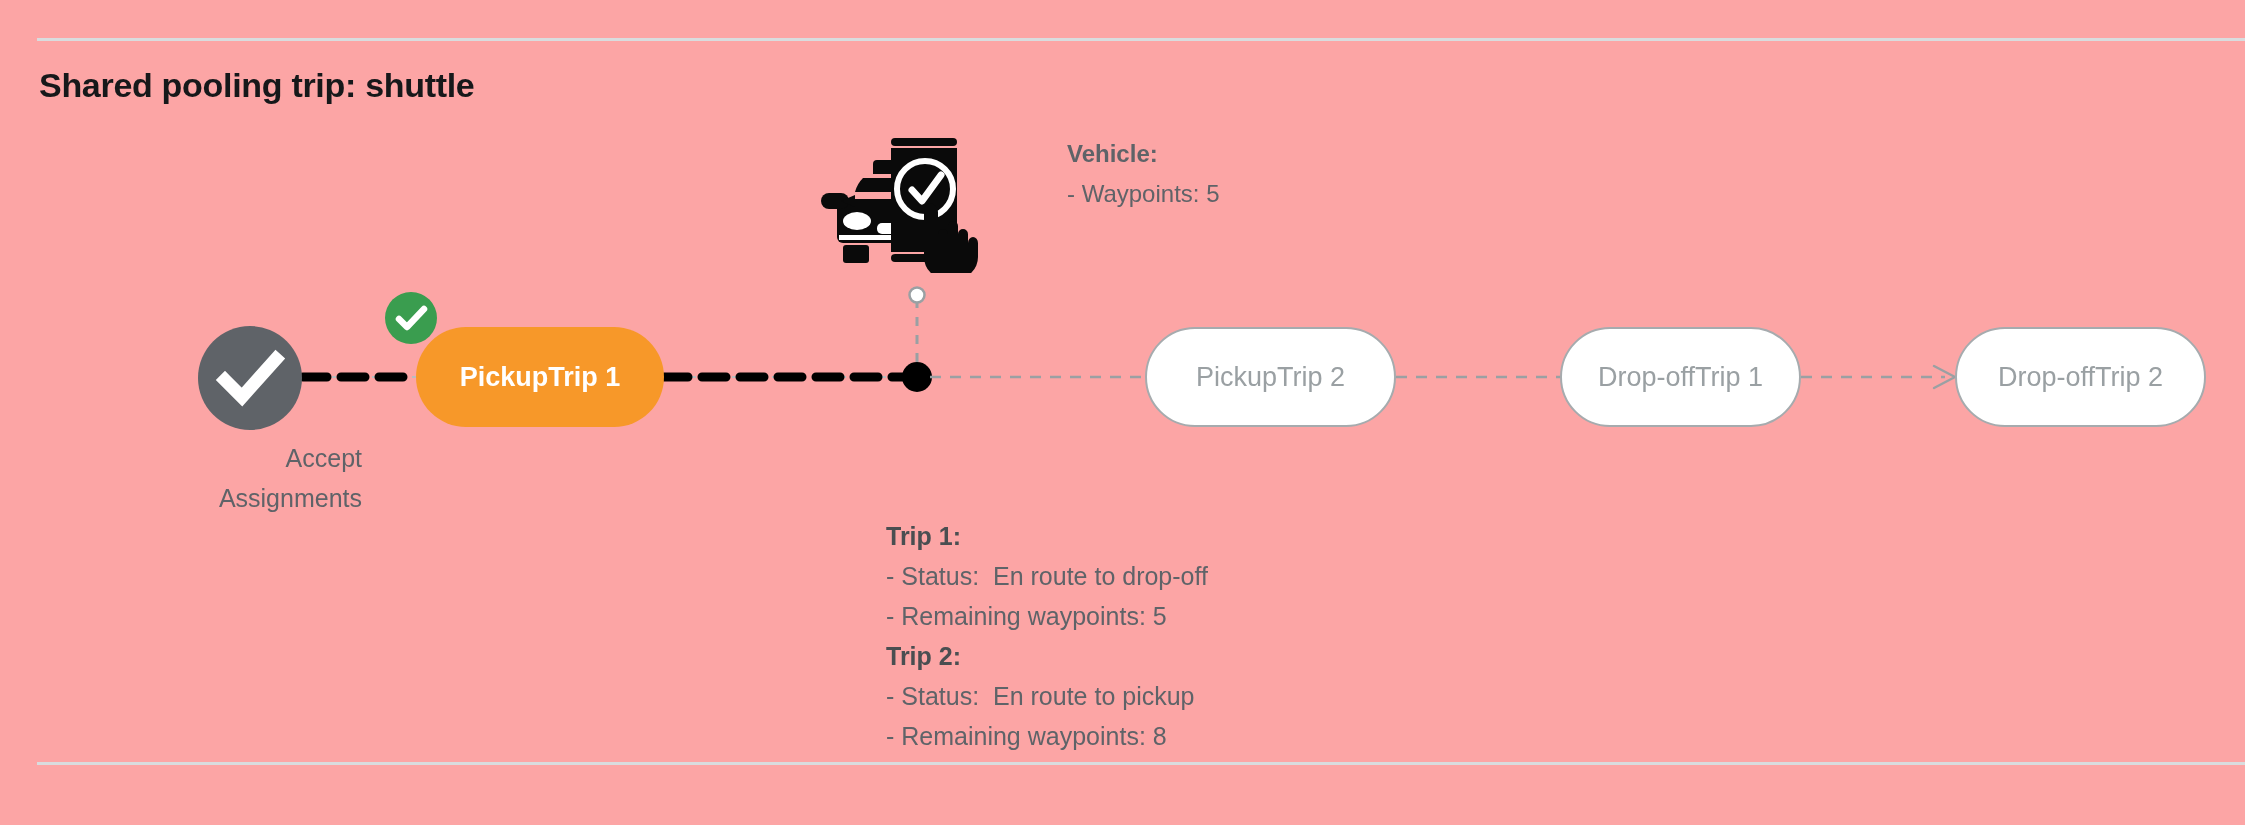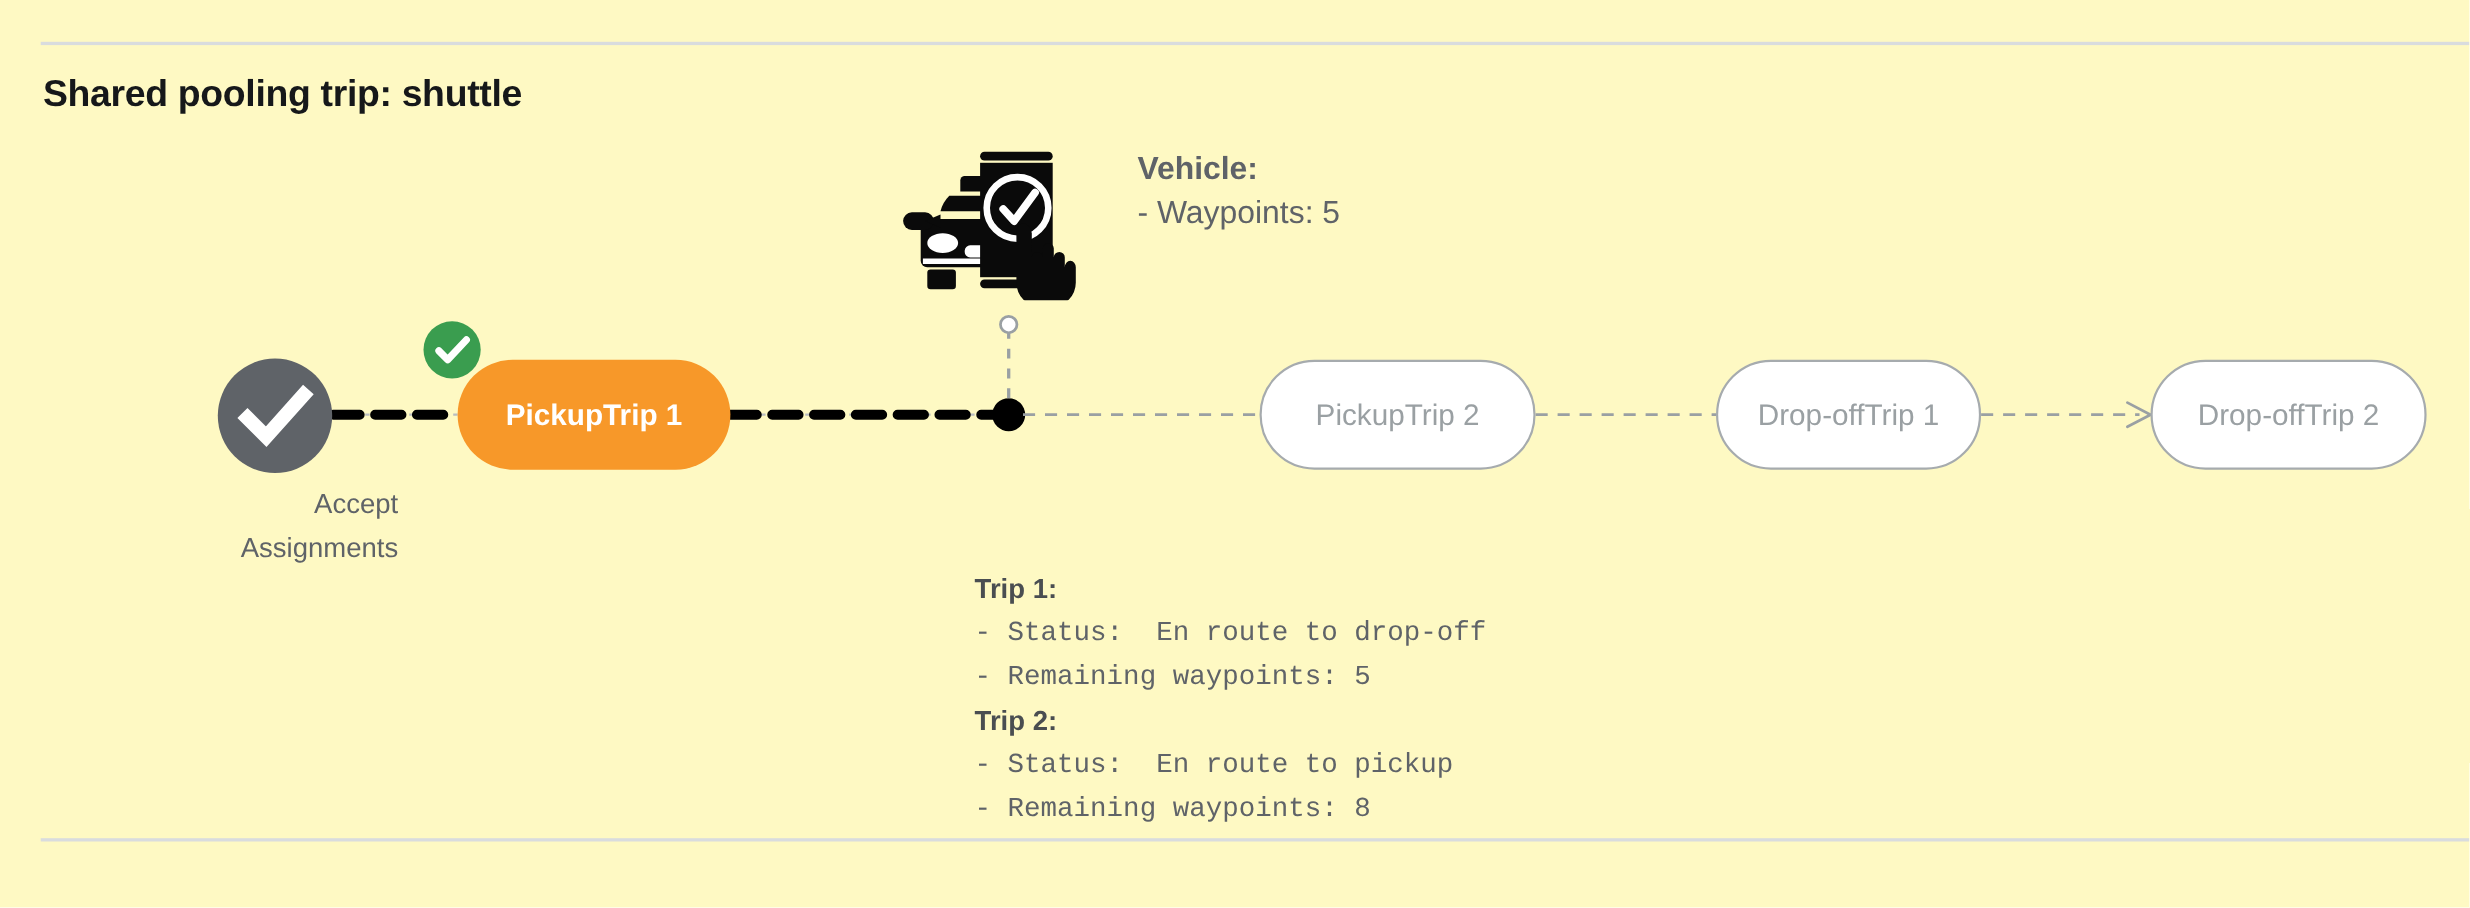"Shared pooling trip: shuttle" #page { background: #fef9c3 -> #fca5a5 }
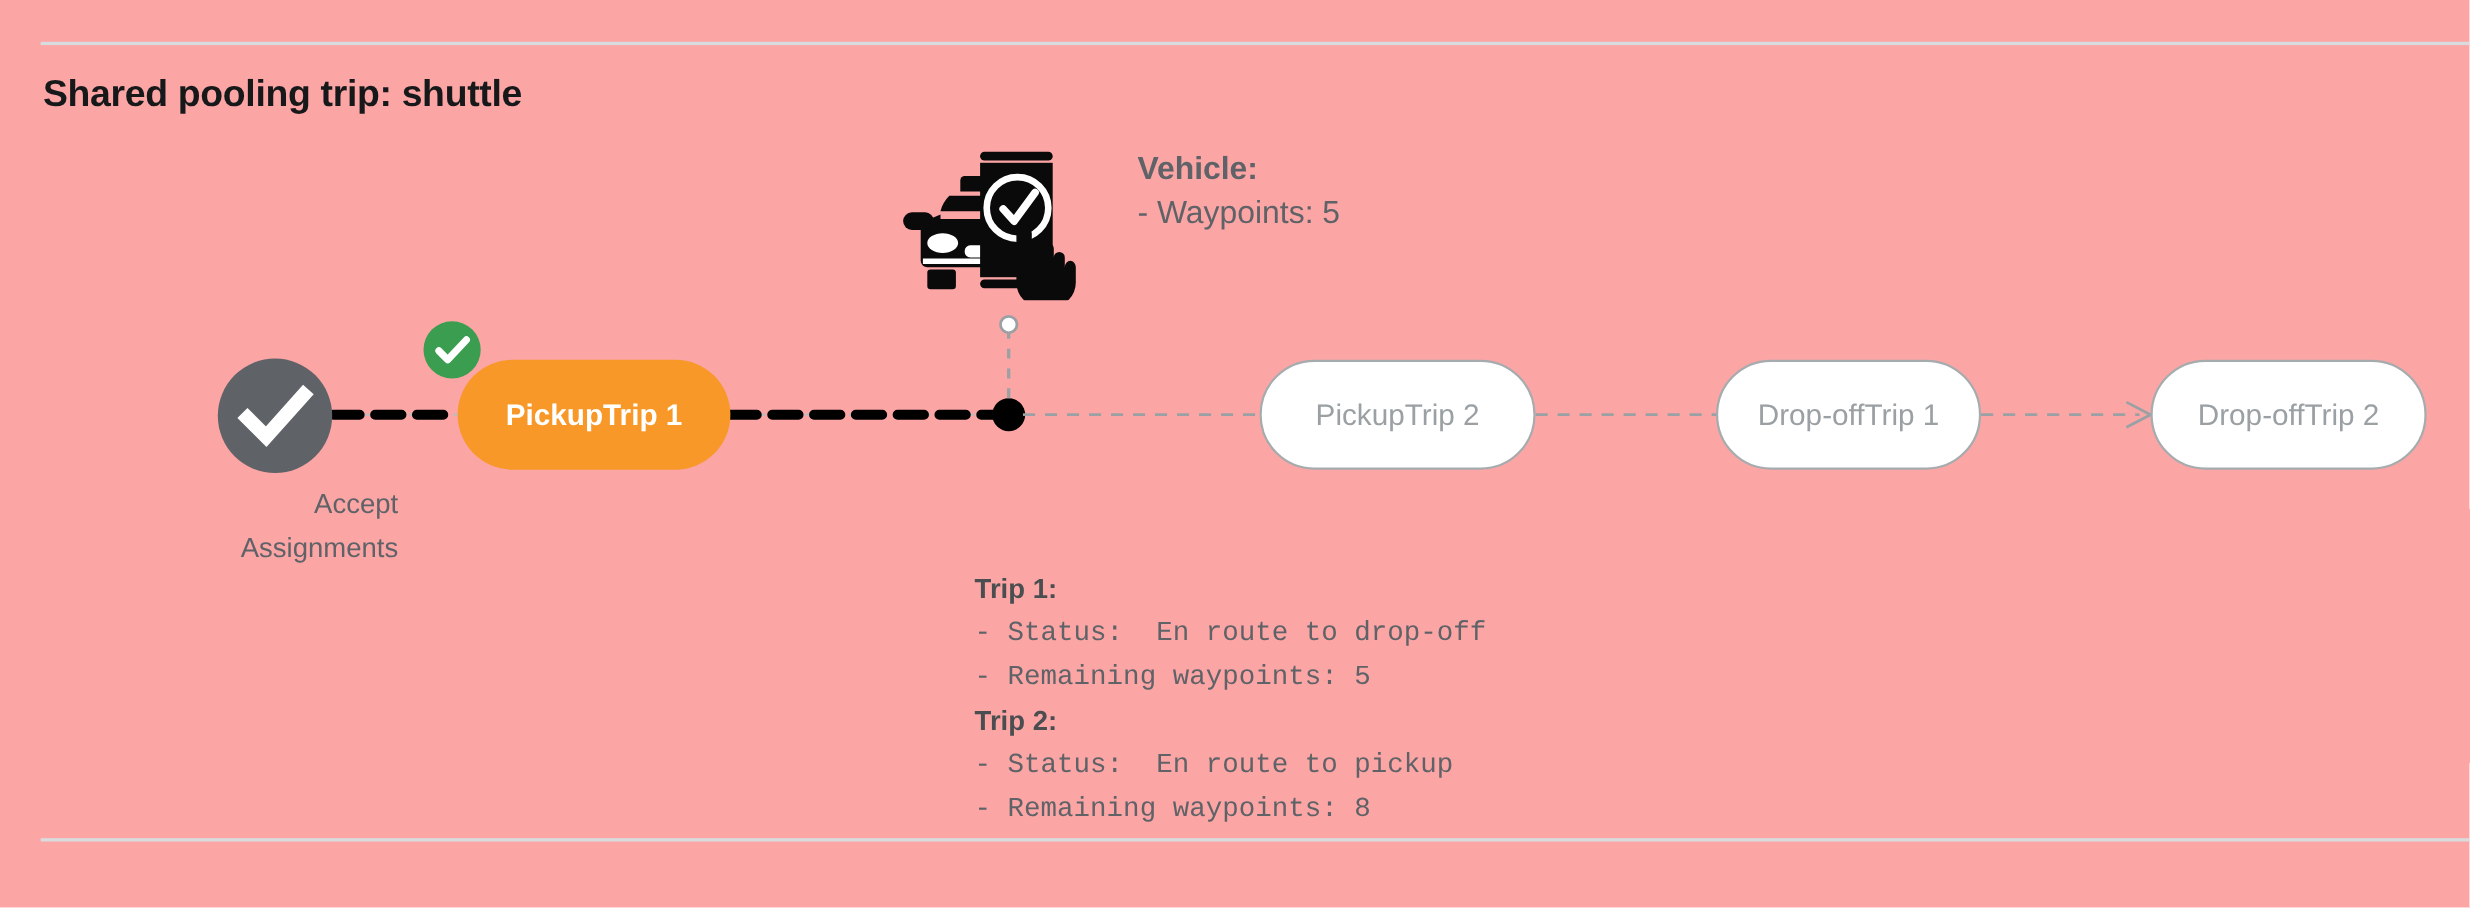"Vehicle:" .vehicle-text { font-size: 29px -> 24px; left: 1034px -> 1067px }
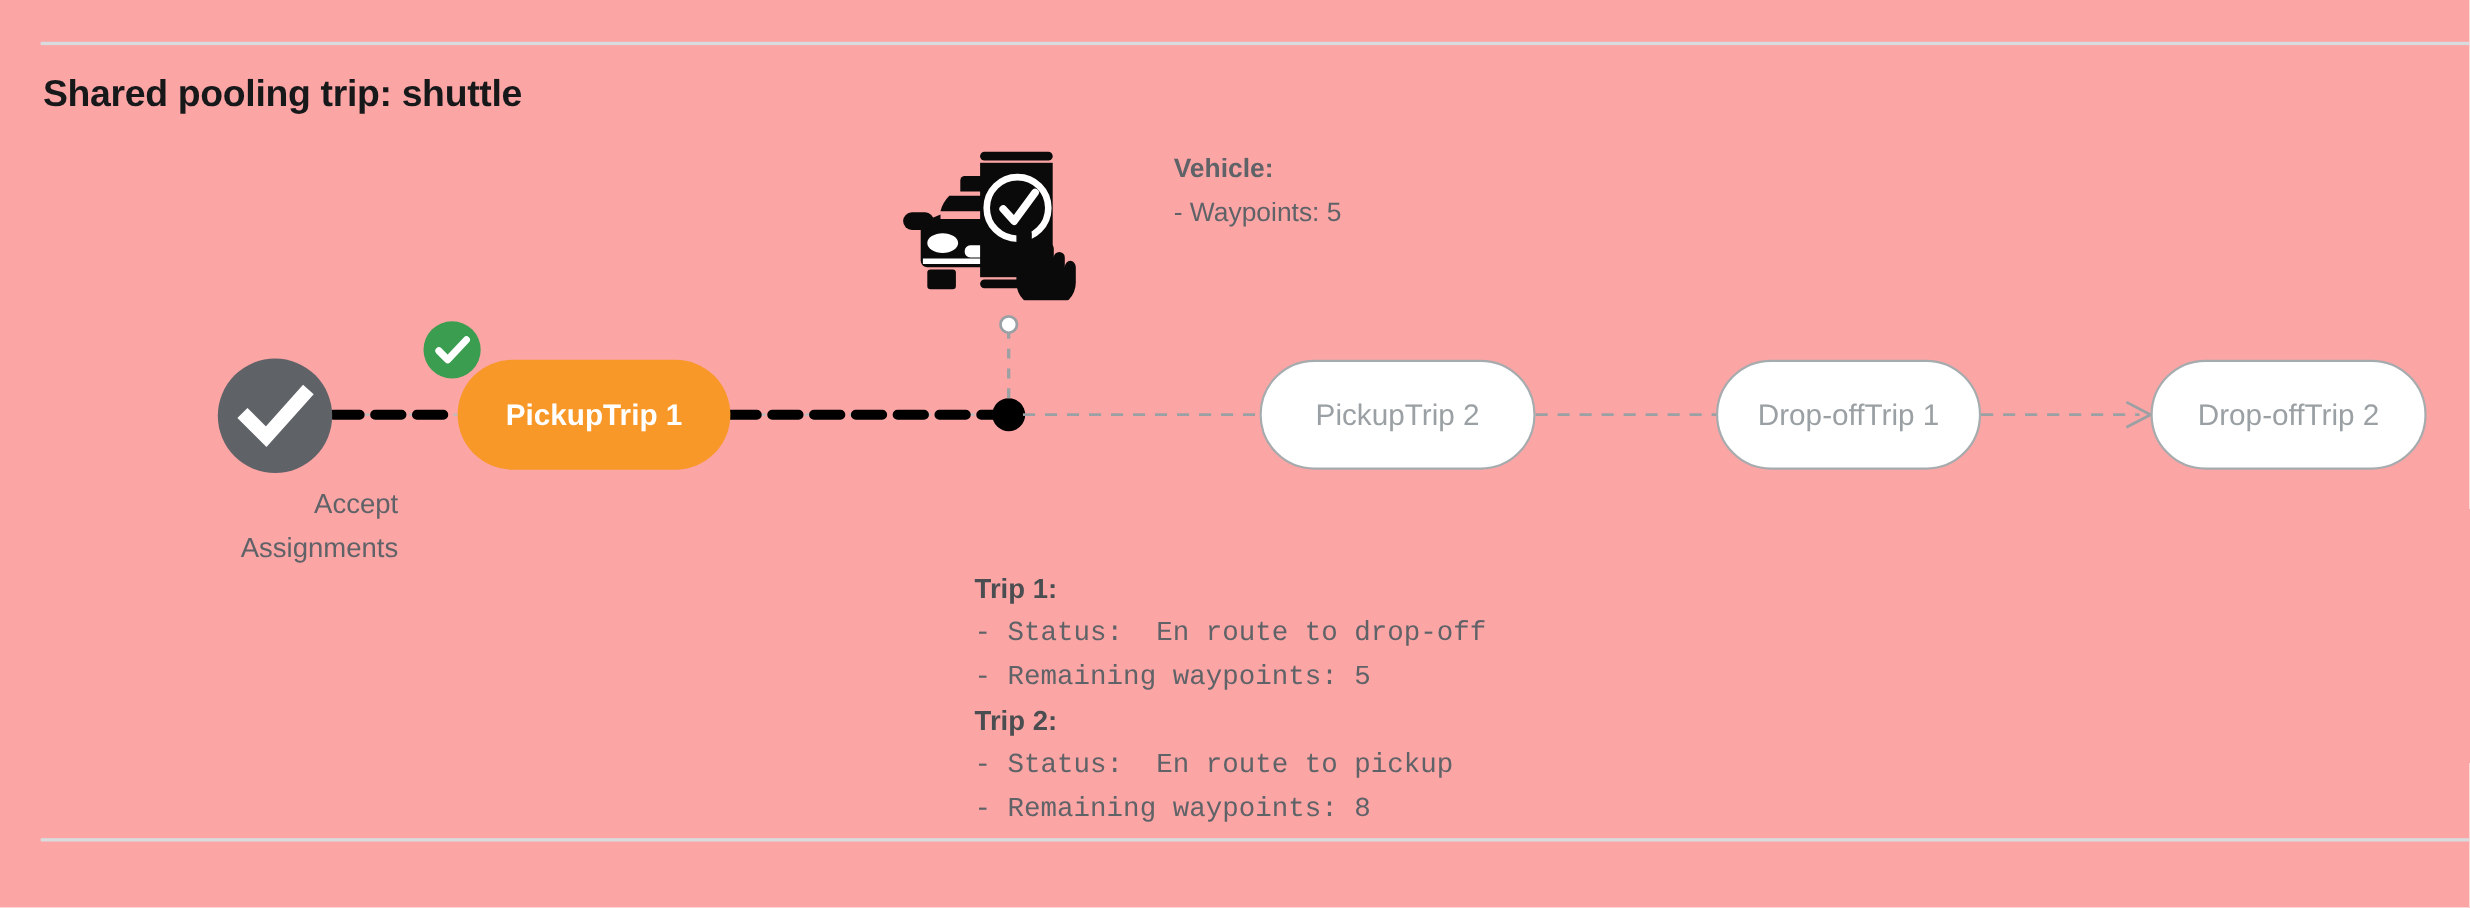"- Status: En route to" .trips-text .row { font-family: Liberation Mono, monospace -> none }
